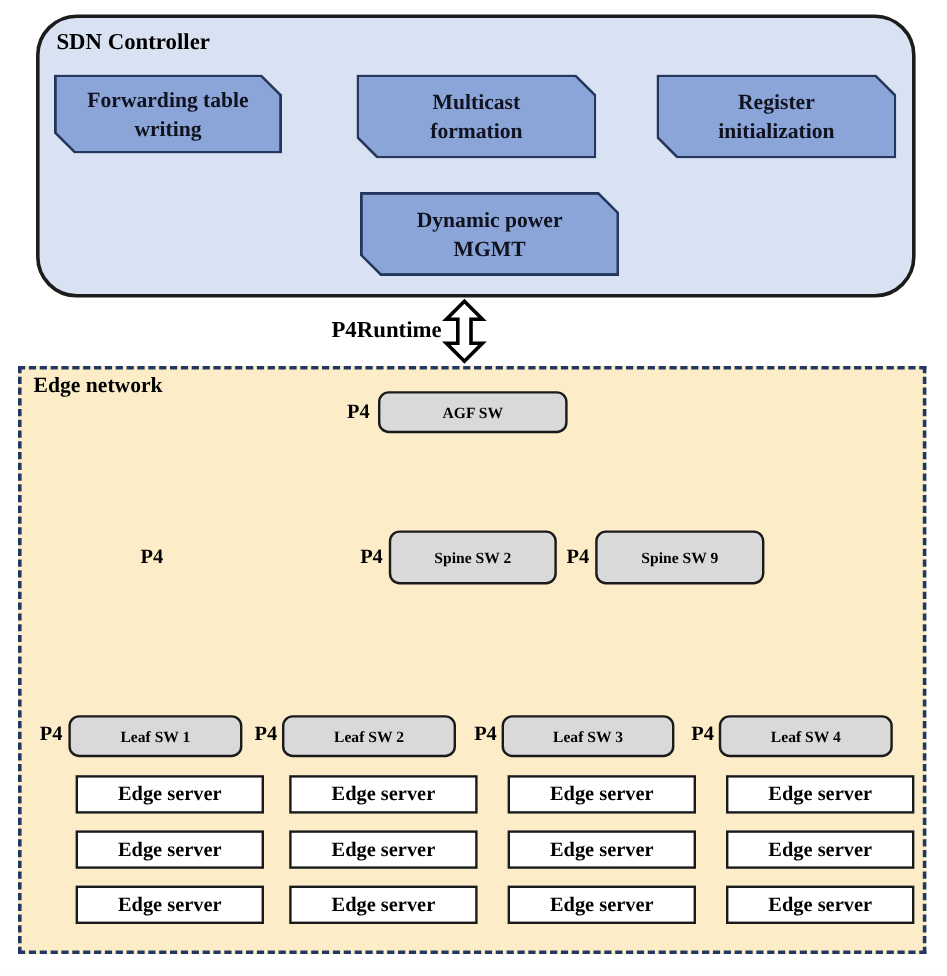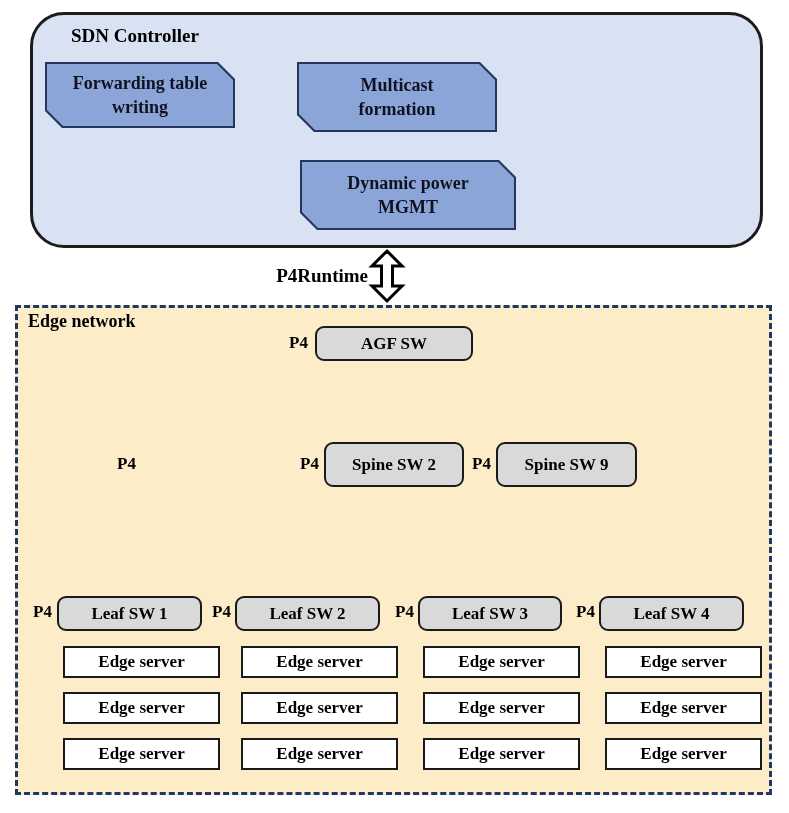"SDN Controller" .controller-title { margin-left: 24px -> none }
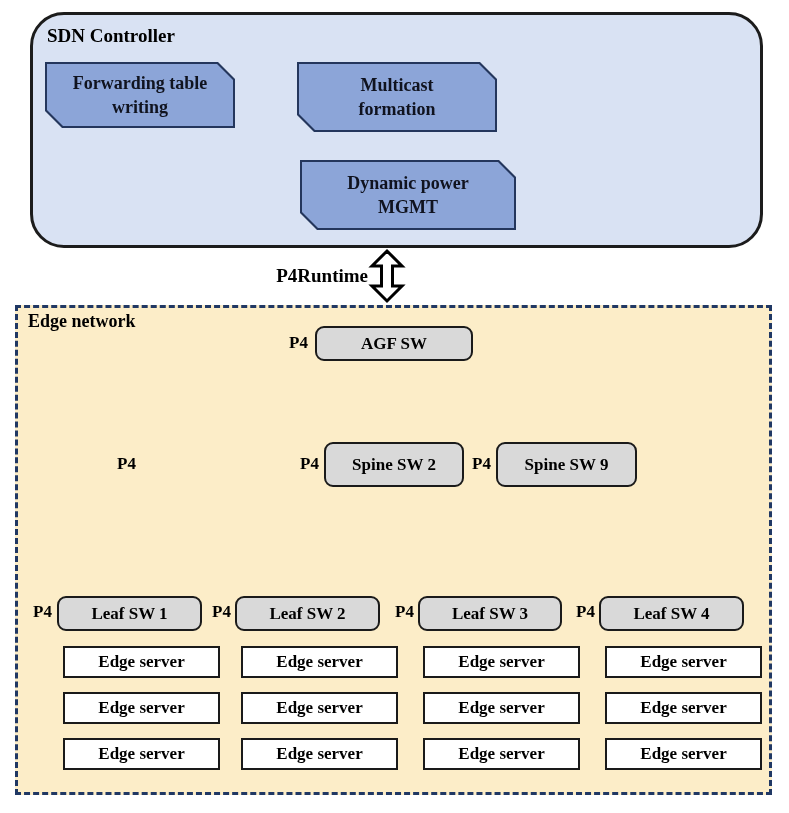"Register" div.tag { html: none -> <div> <div> <span>Register initialization</span> </div> </div> }
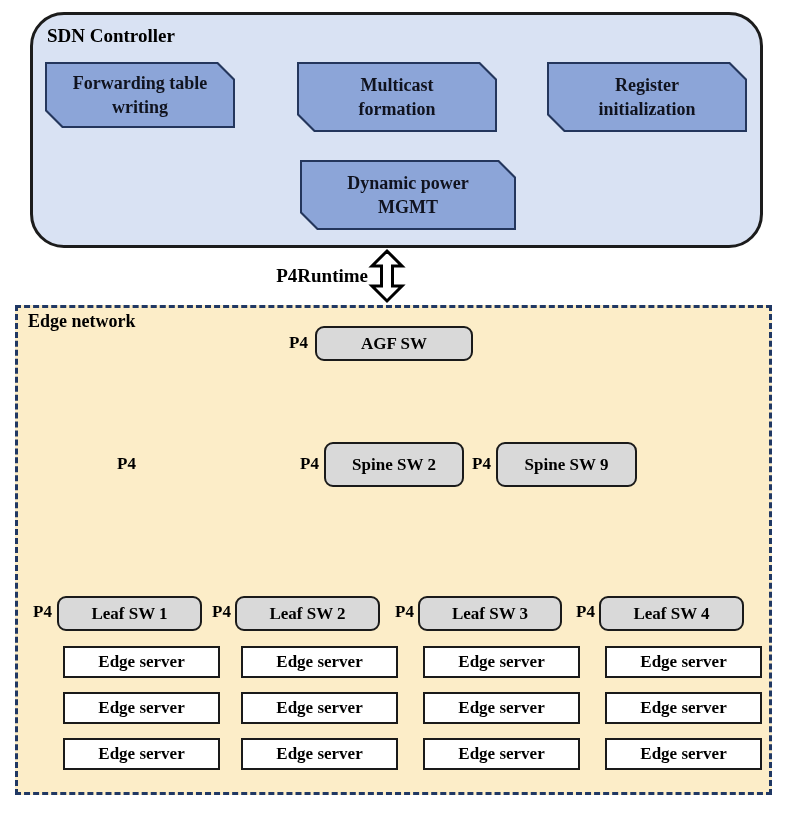"AGF SW" .sw { font-size: 17px -> 13px }
